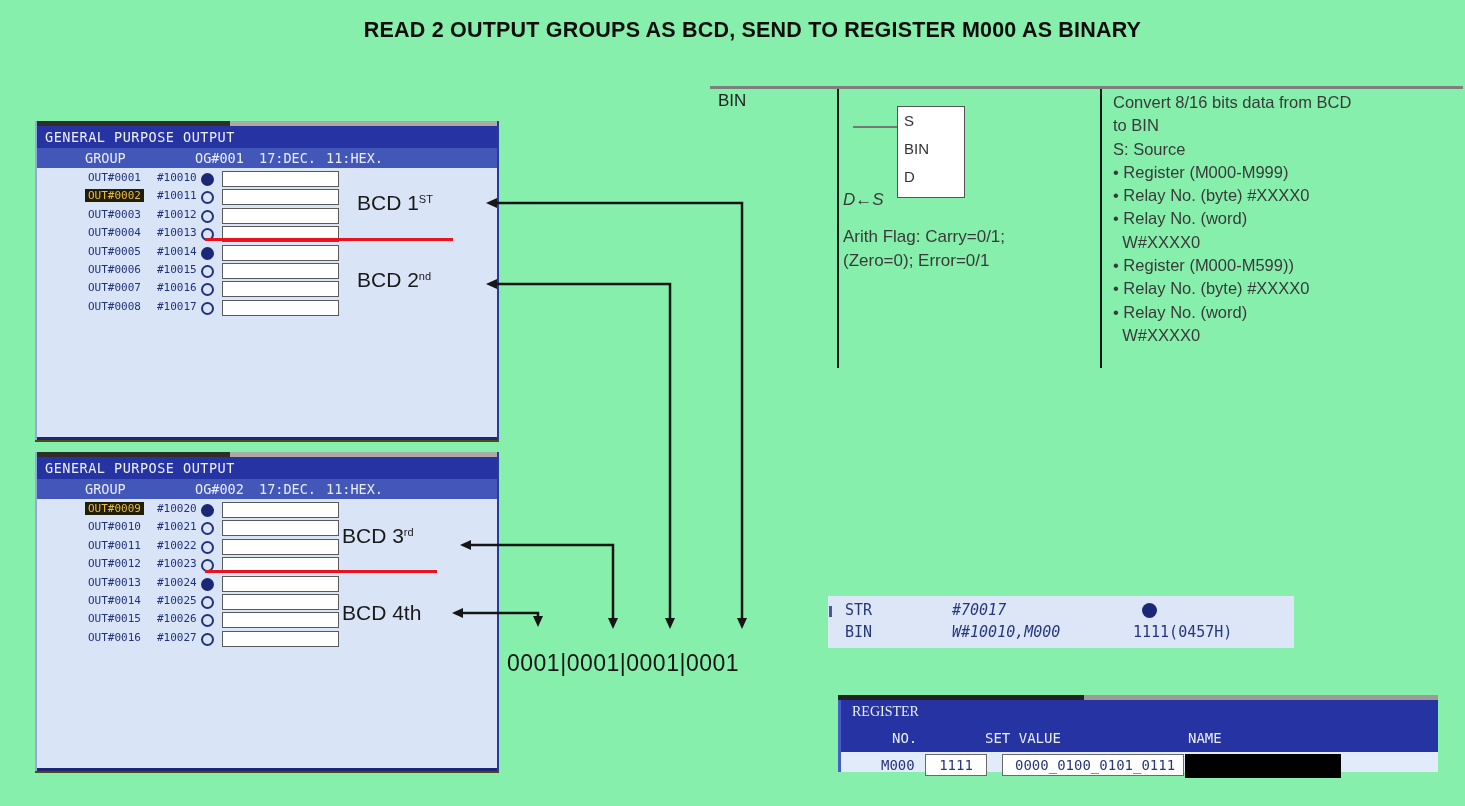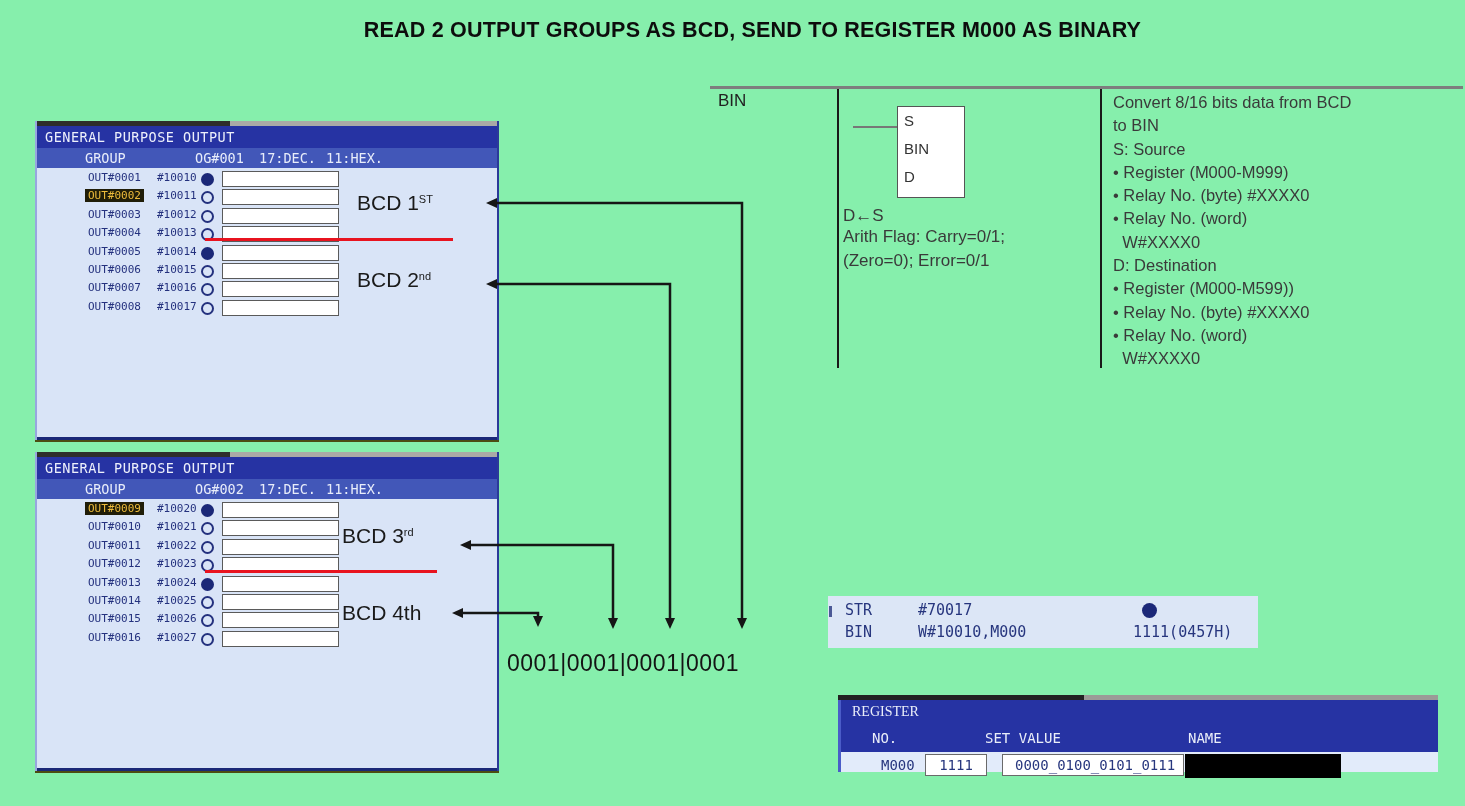"D←S" div.op-text { font-style: none -> italic; top: 206px -> 190px }
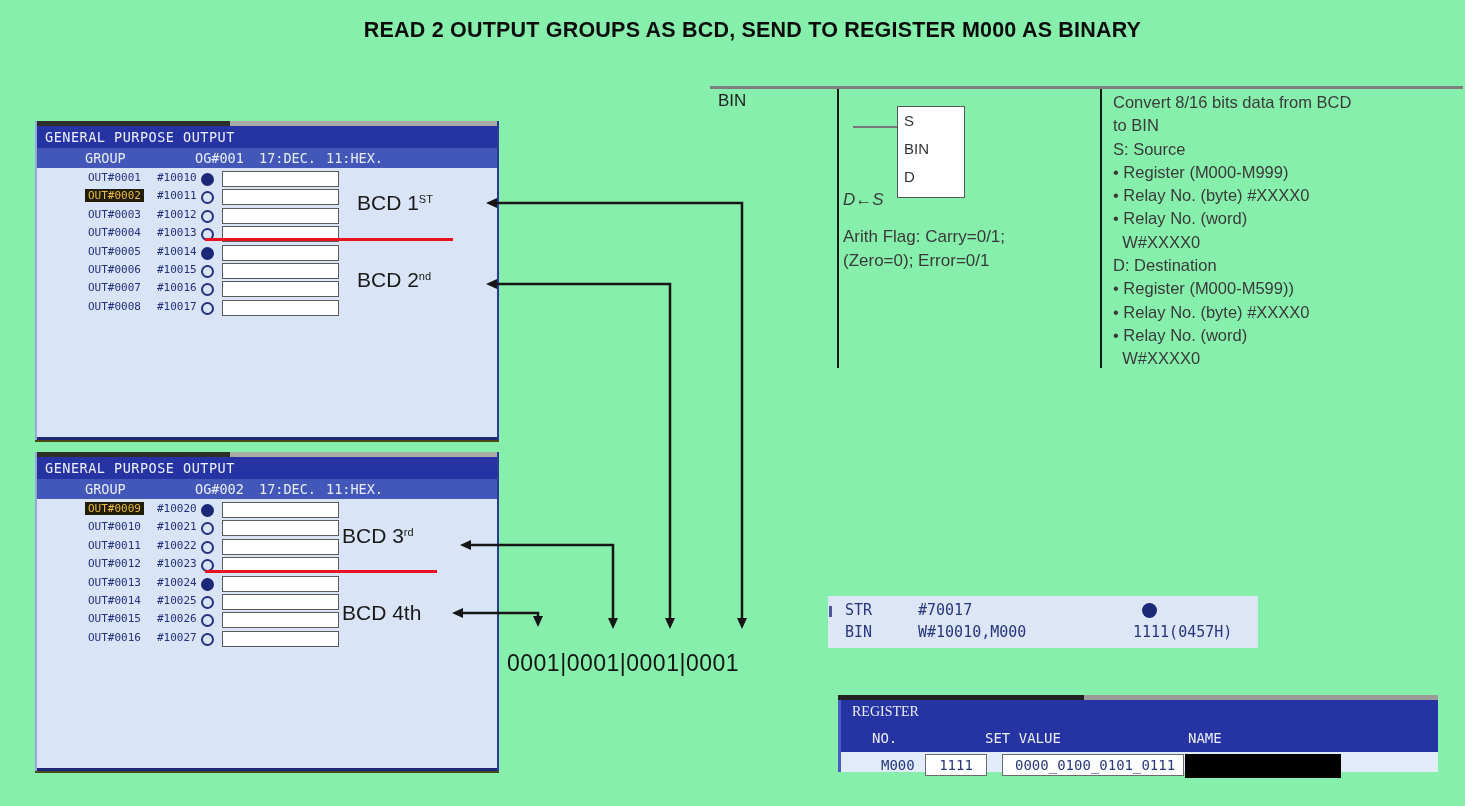"D: Destination" div.desc-line { html: <div>D: Destination</div> -> none }
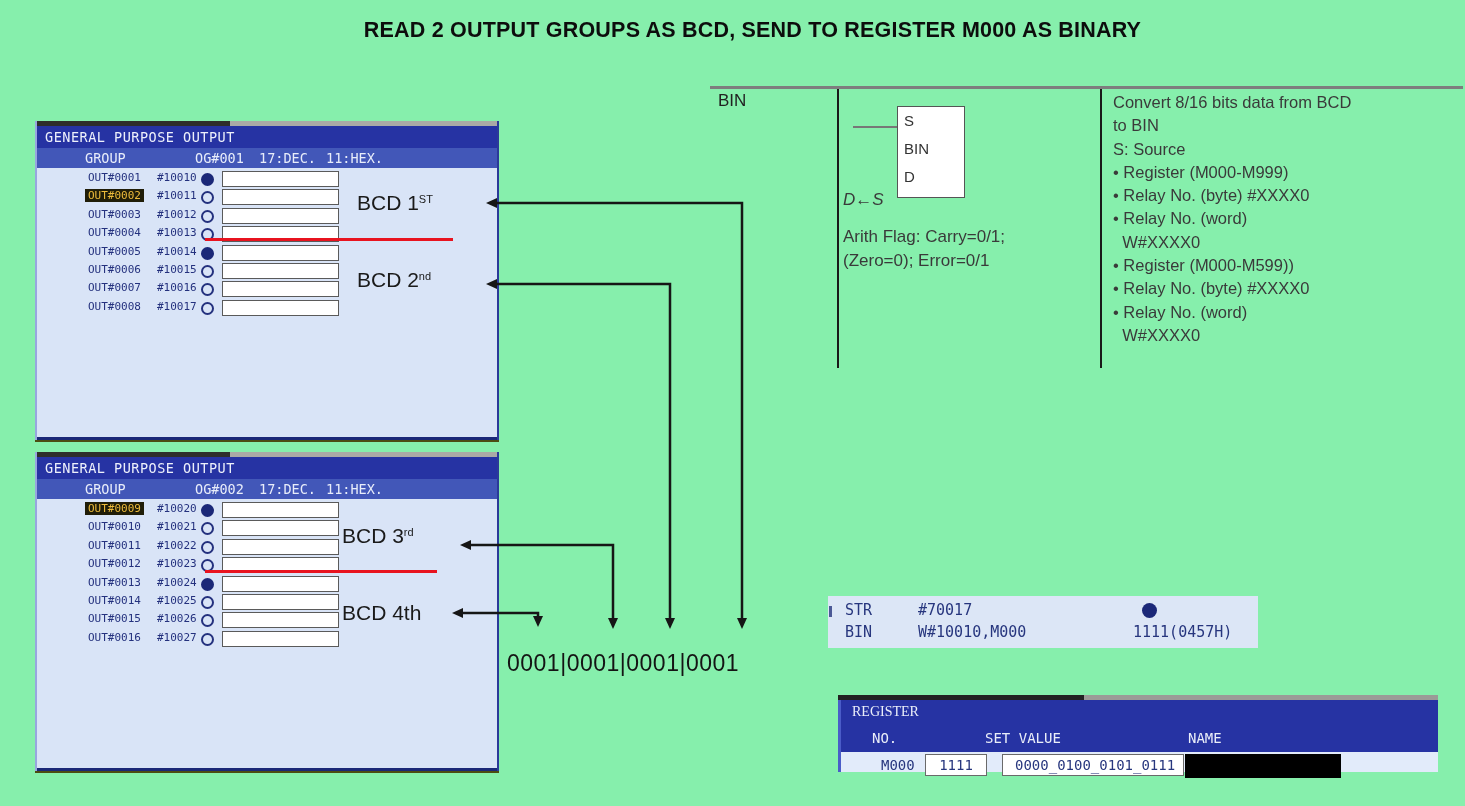"STR" .prog { width: 430px -> 466px }
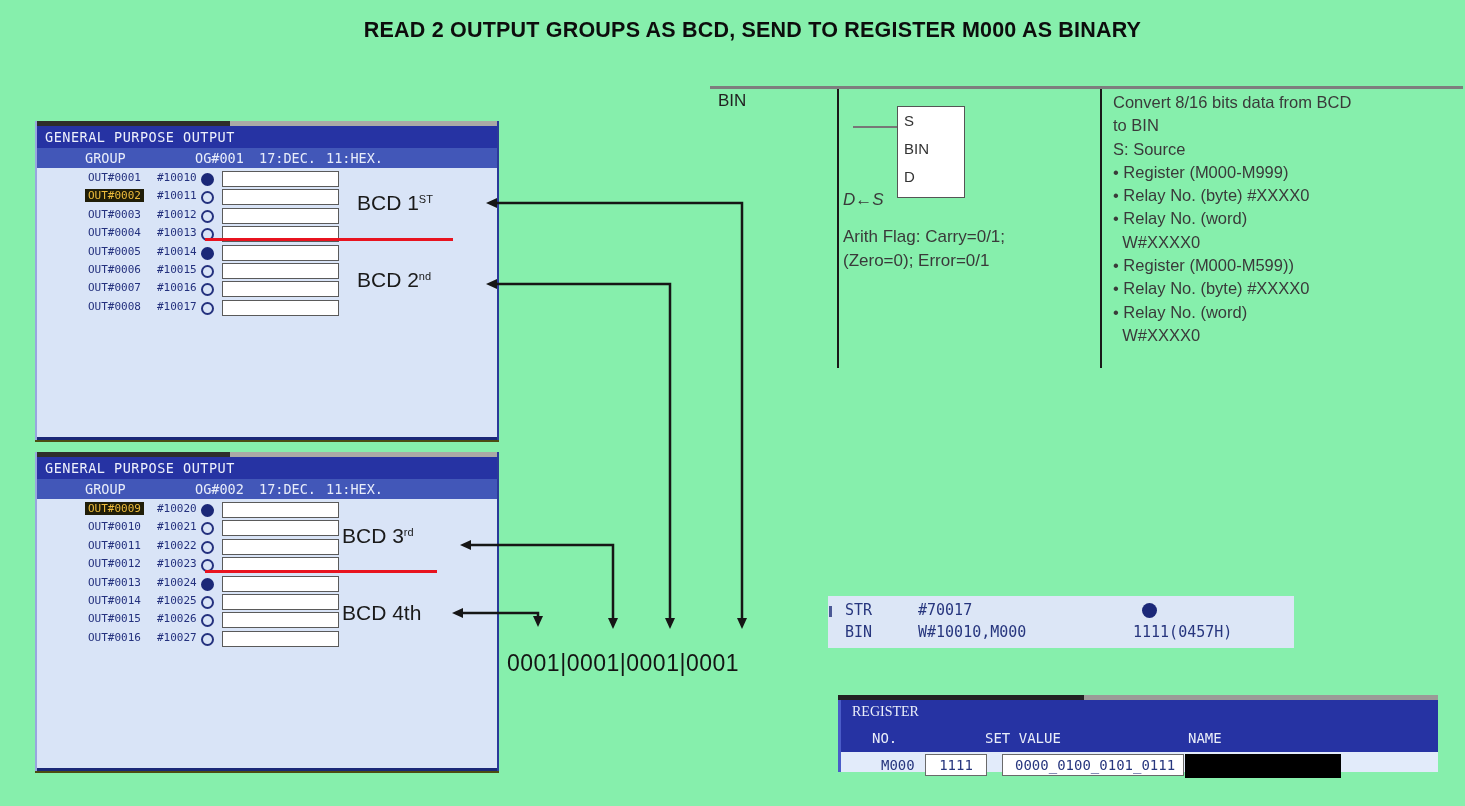"#70017" .p-operand { font-style: none -> italic; left: 90px -> 124px }
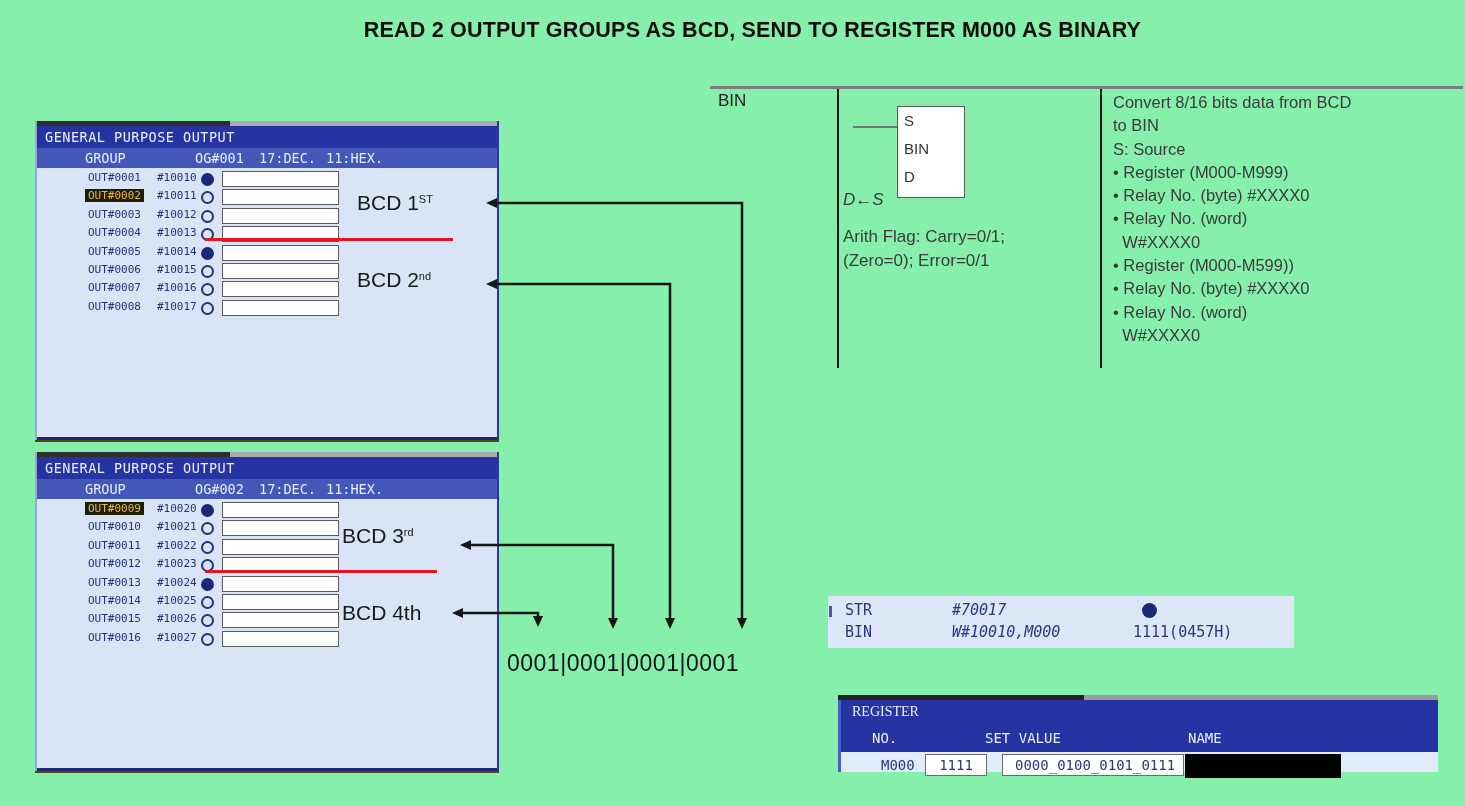"NO." .col-no { left: 31px -> 51px }
